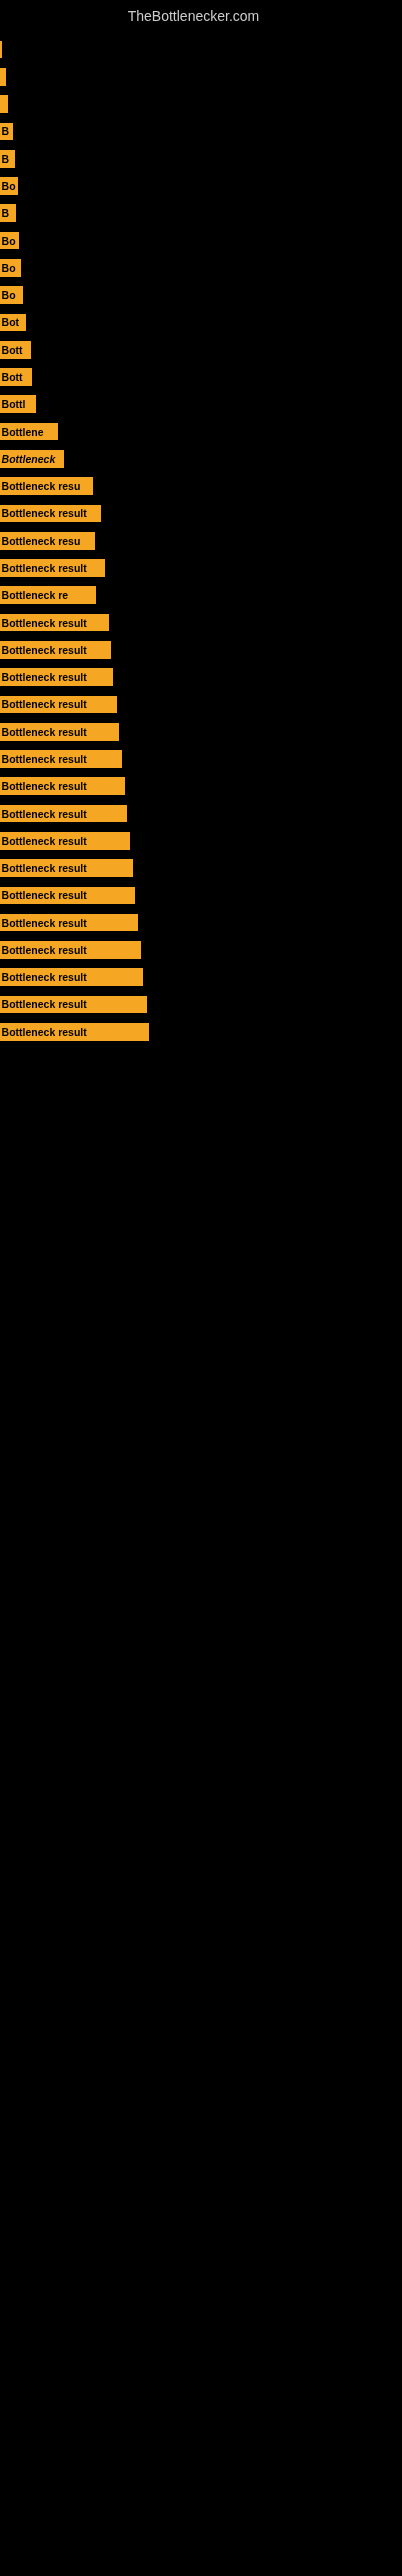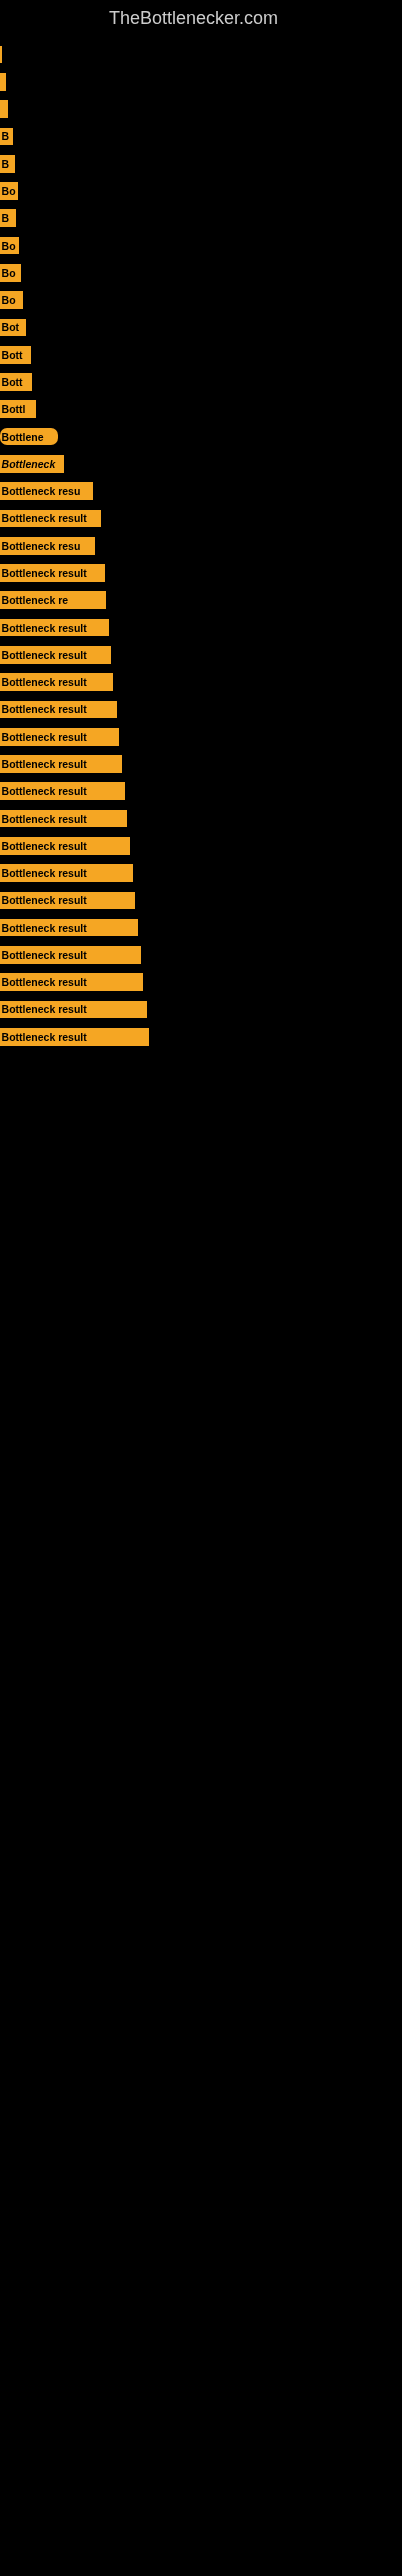"TheBottlenecker.com" .site-title { font-size: 18px -> 14px }
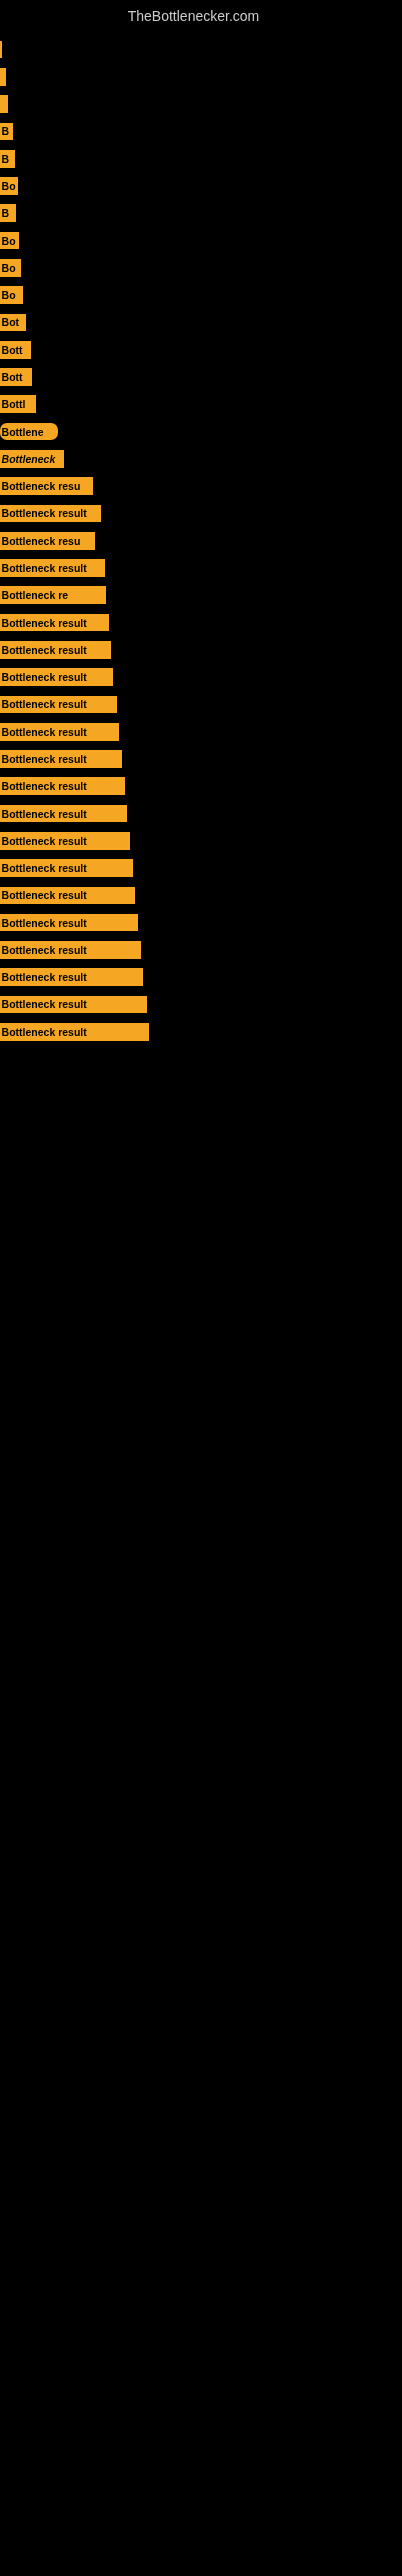"Bottlene" div.bar-label { border-radius: 7px -> none }
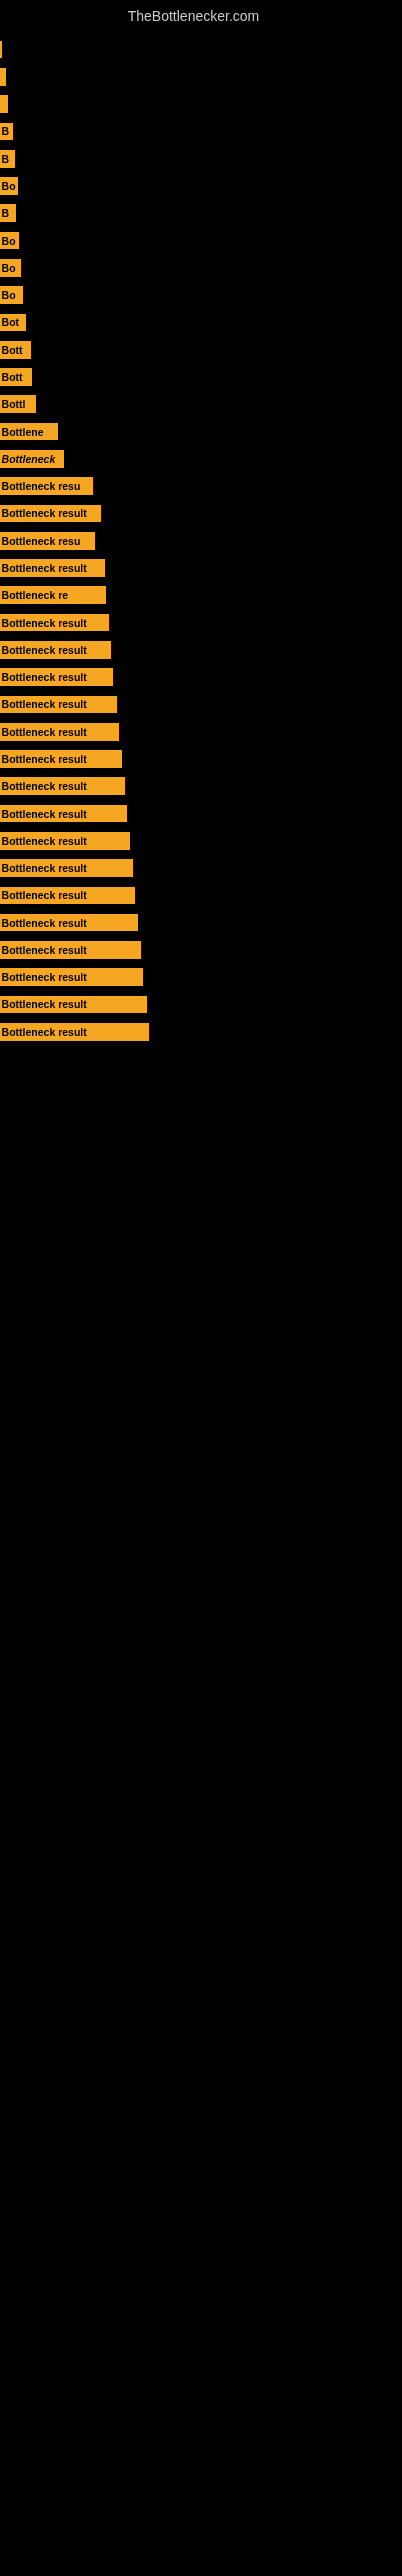"Bottleneck re" div.bar-label { width: 106px -> 96px }
